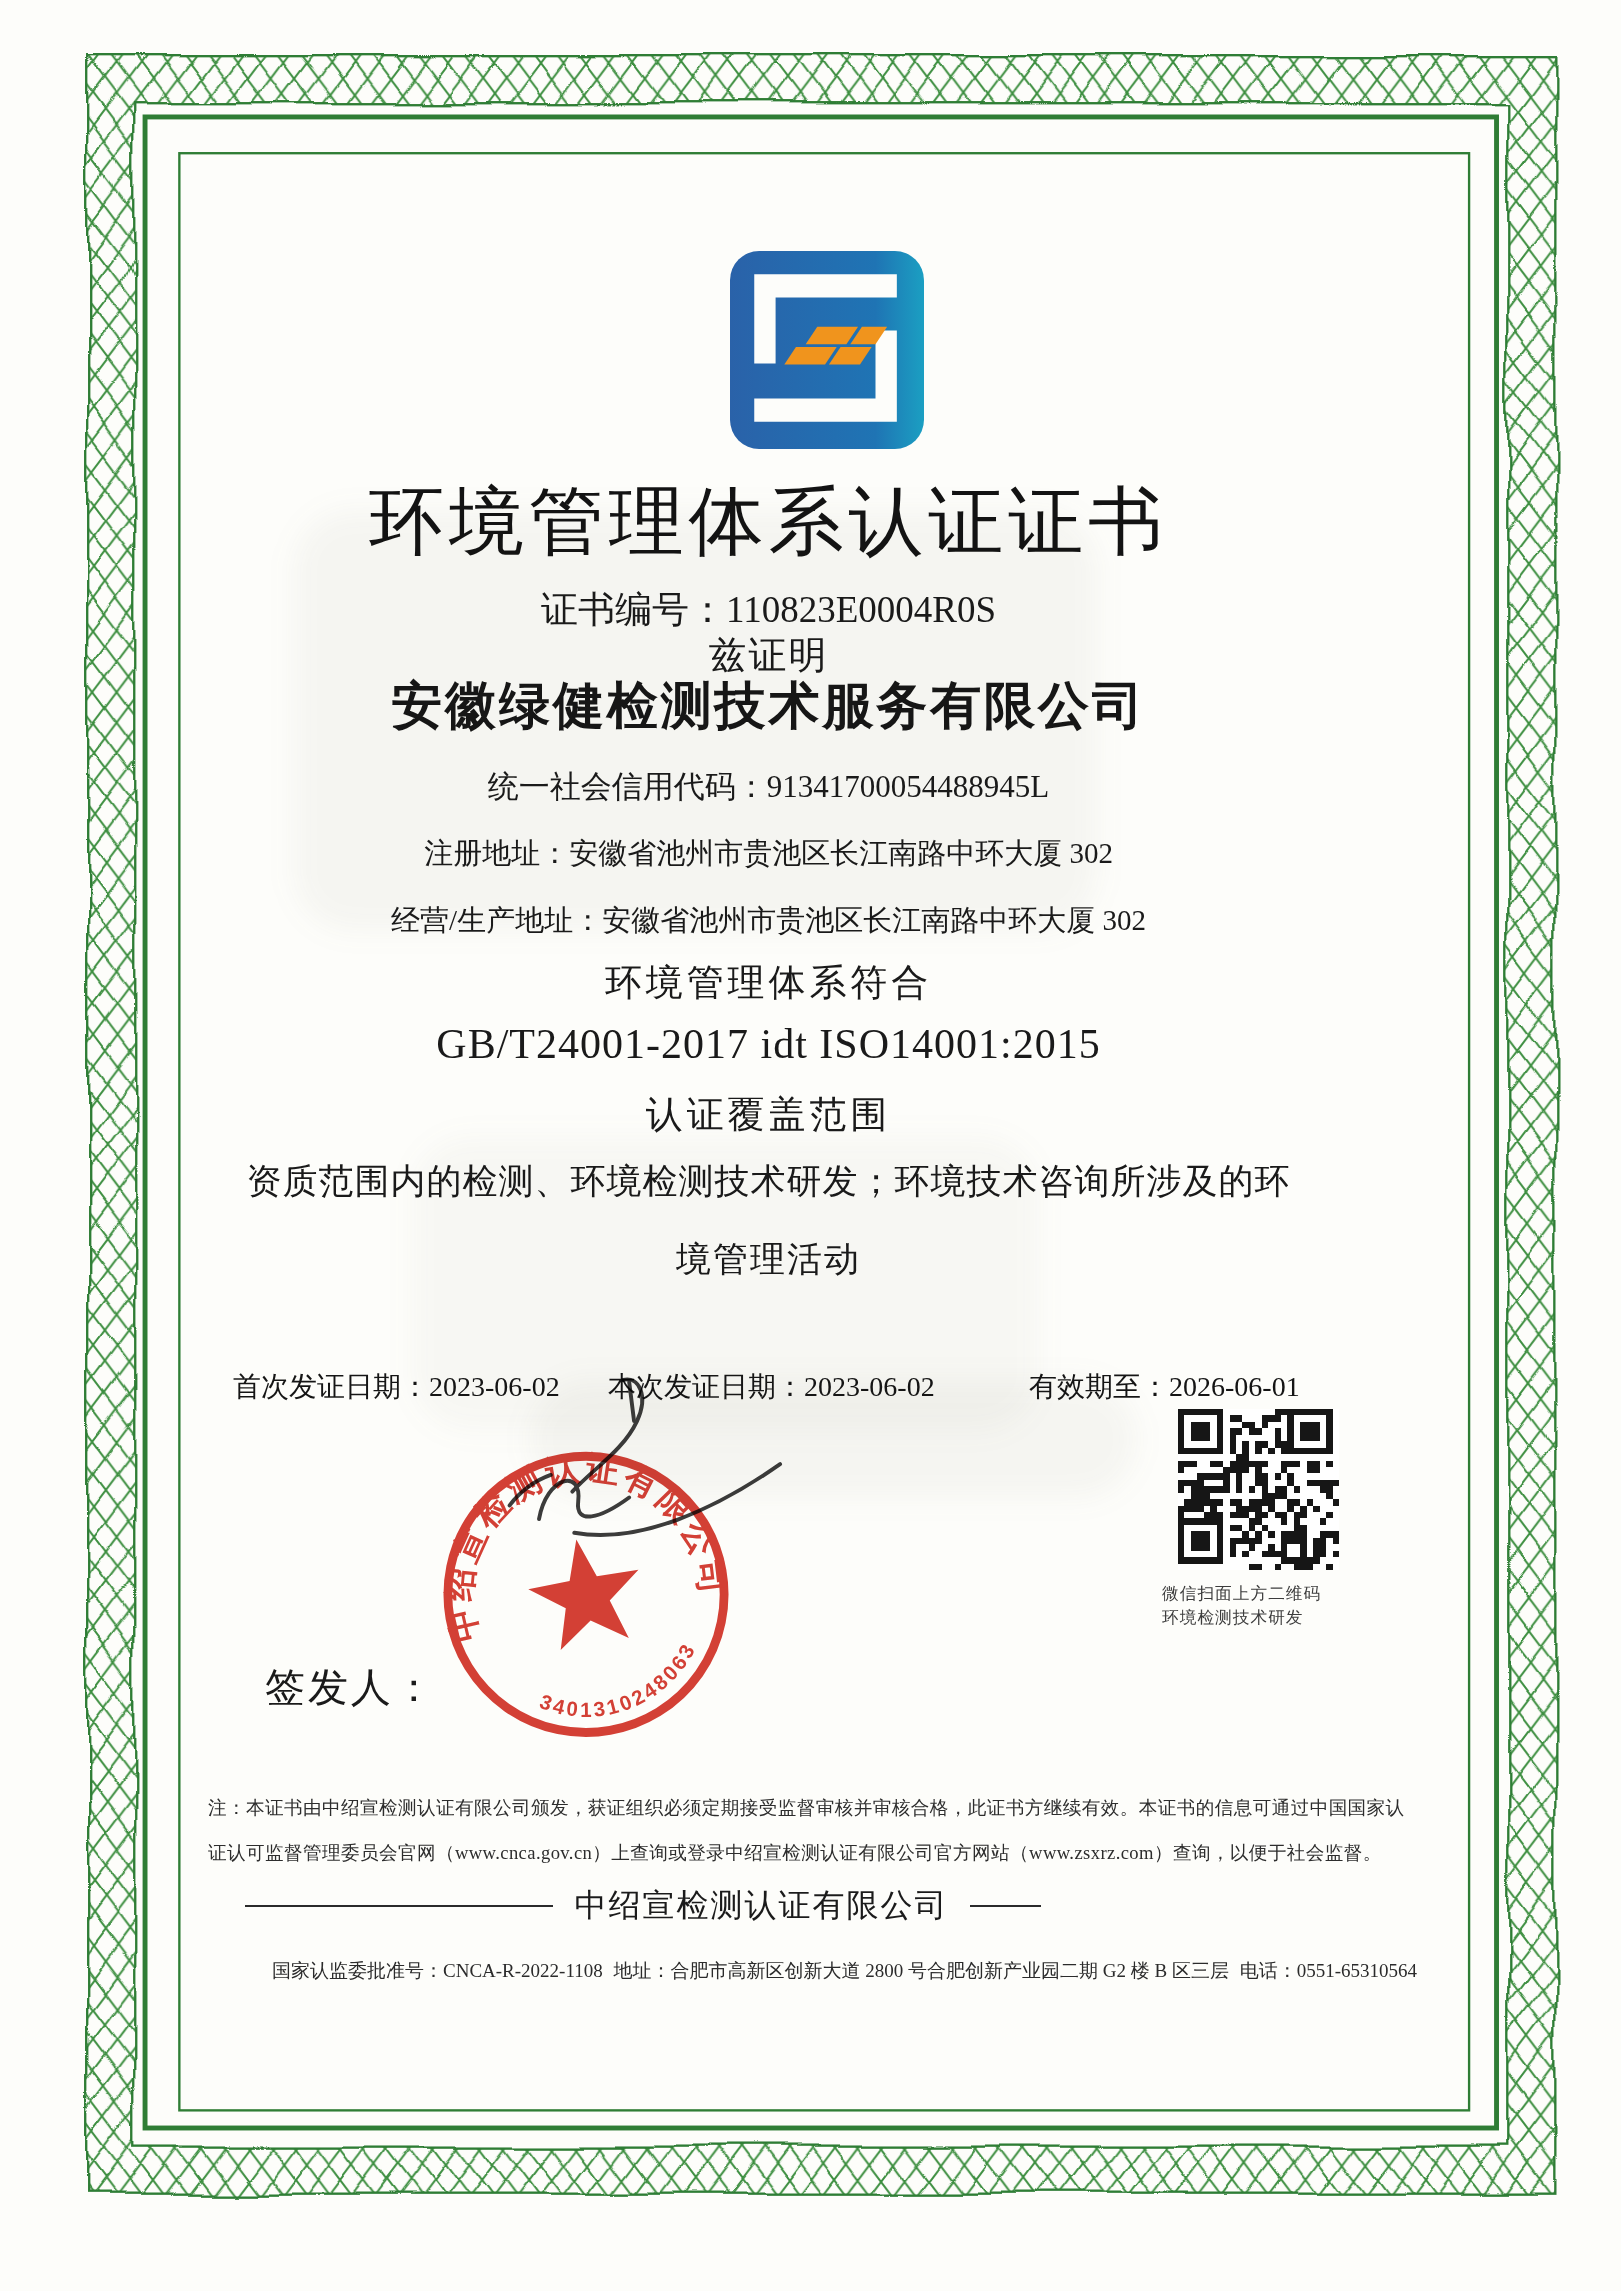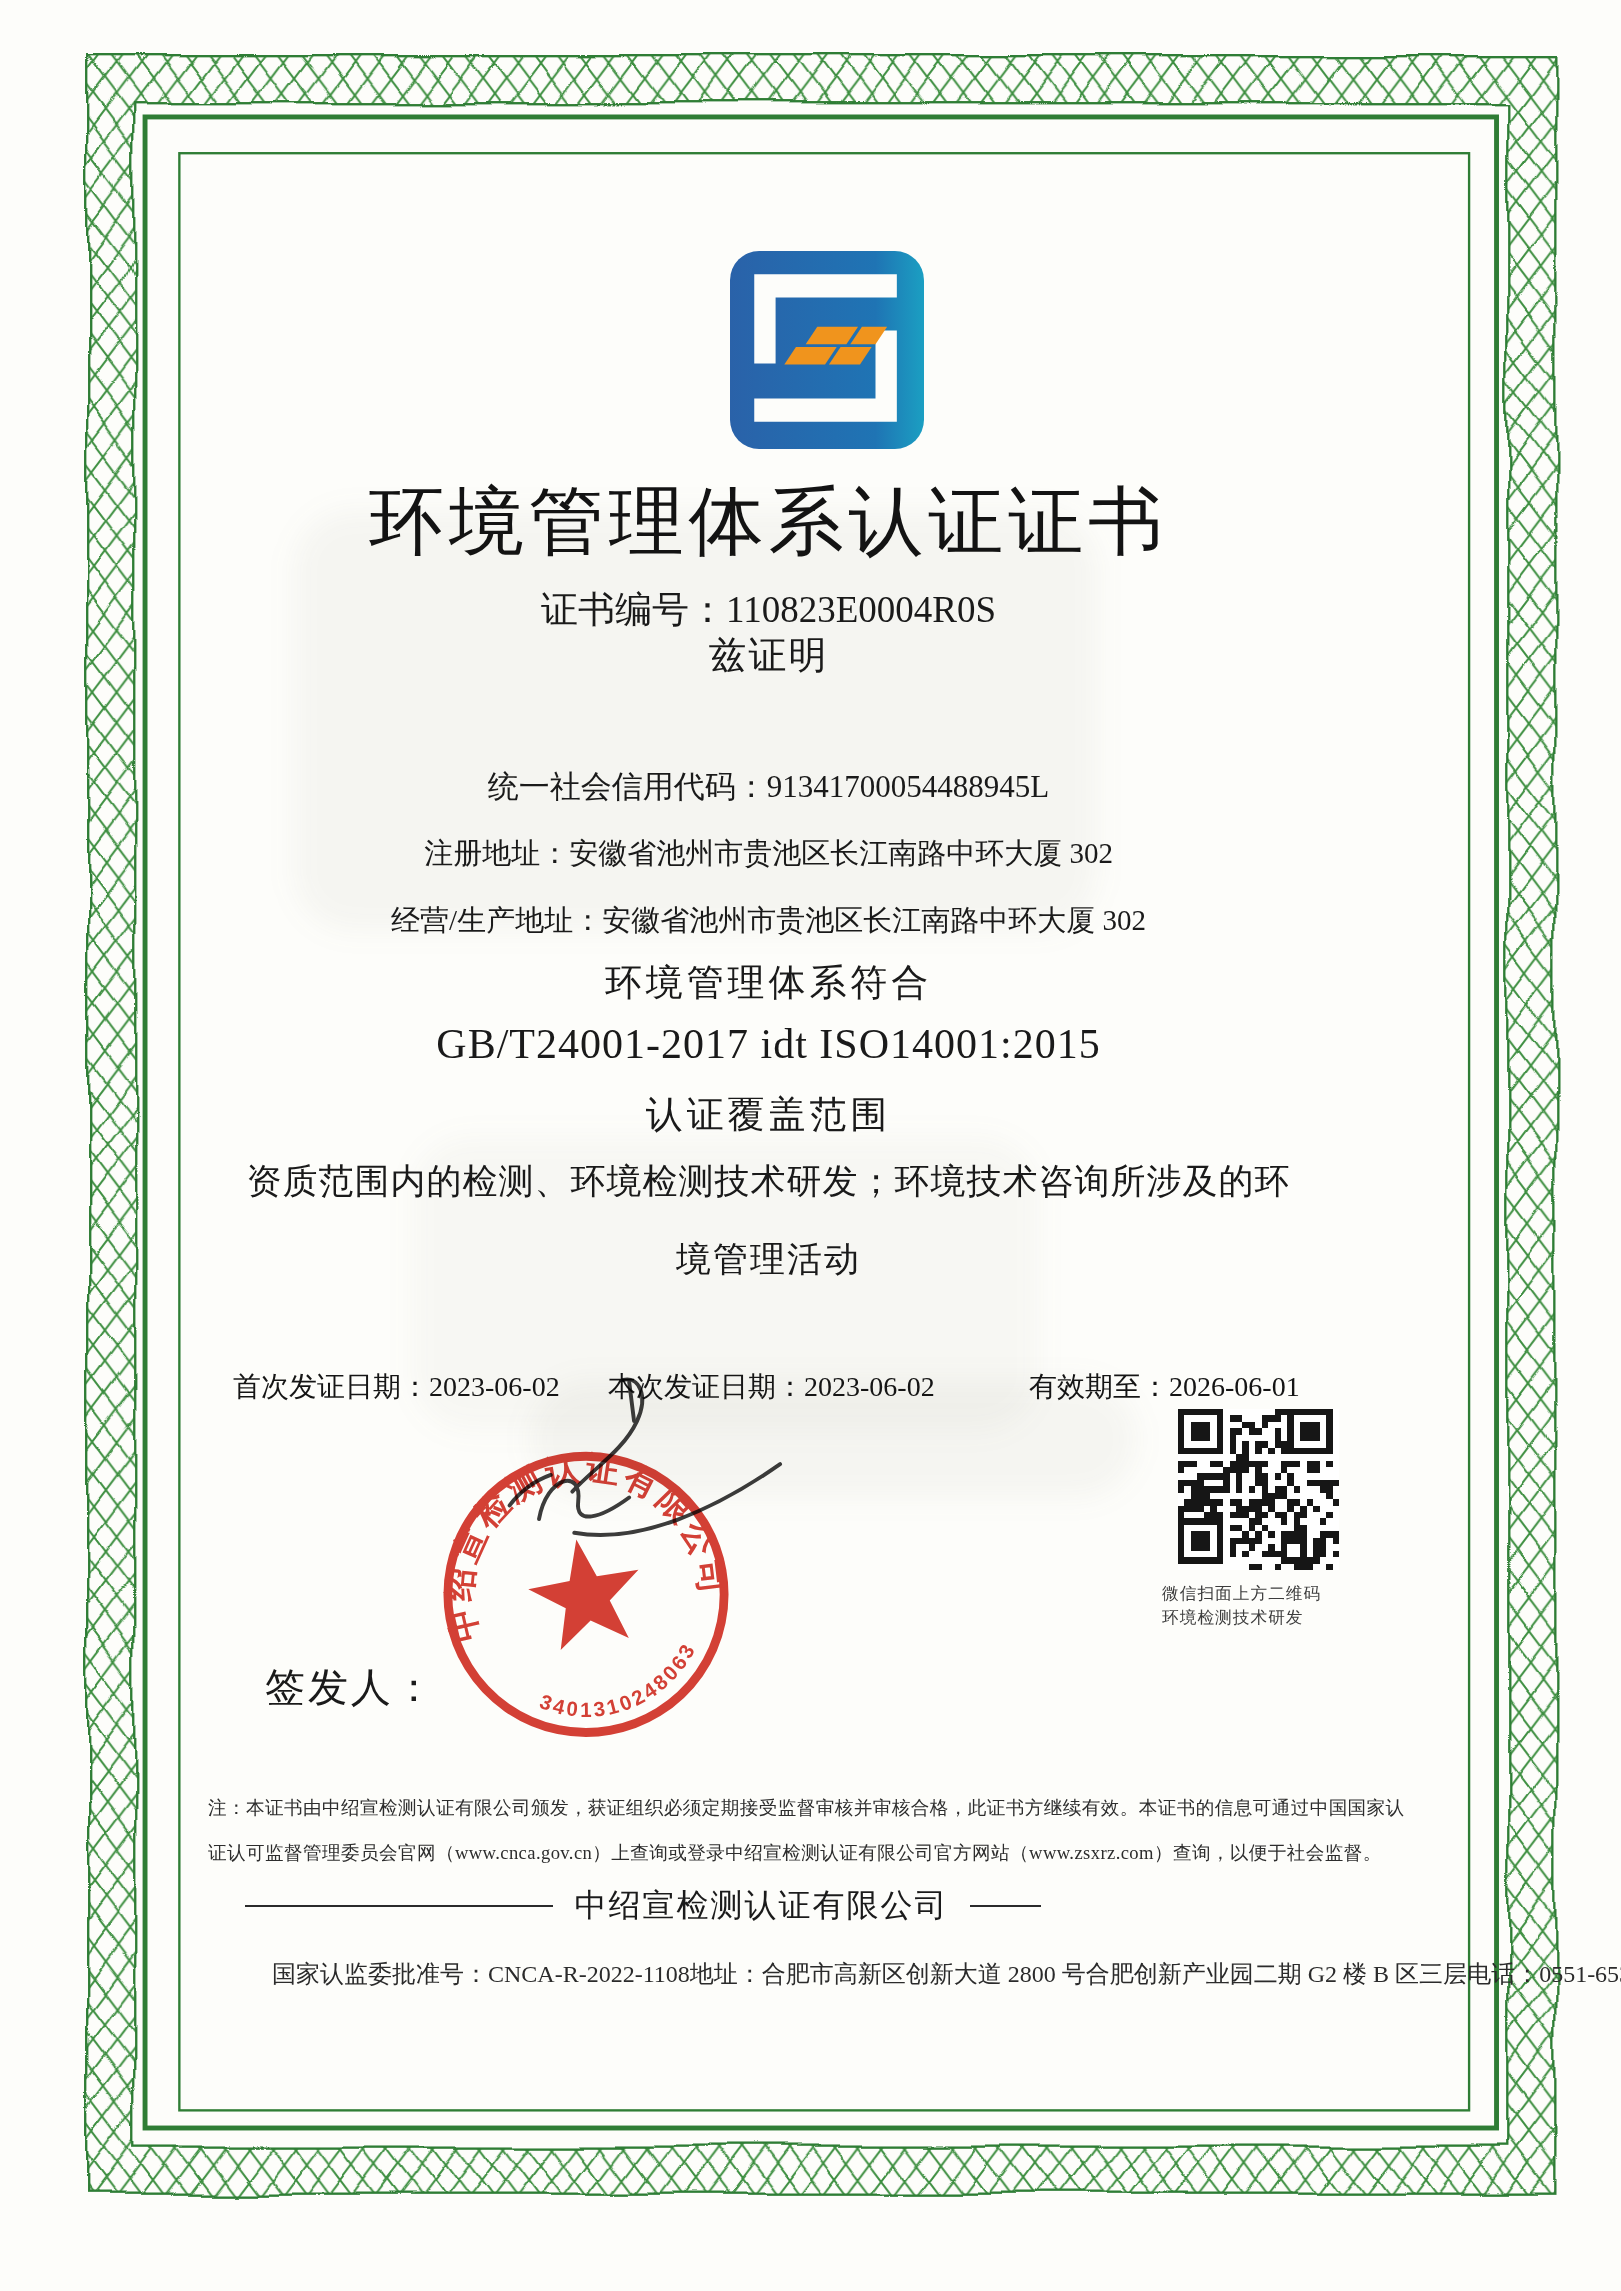"安徽绿健检测技术服务有限公司" div.crow { html: none -> <div>安徽绿健检测技术服务有限公司</div> }
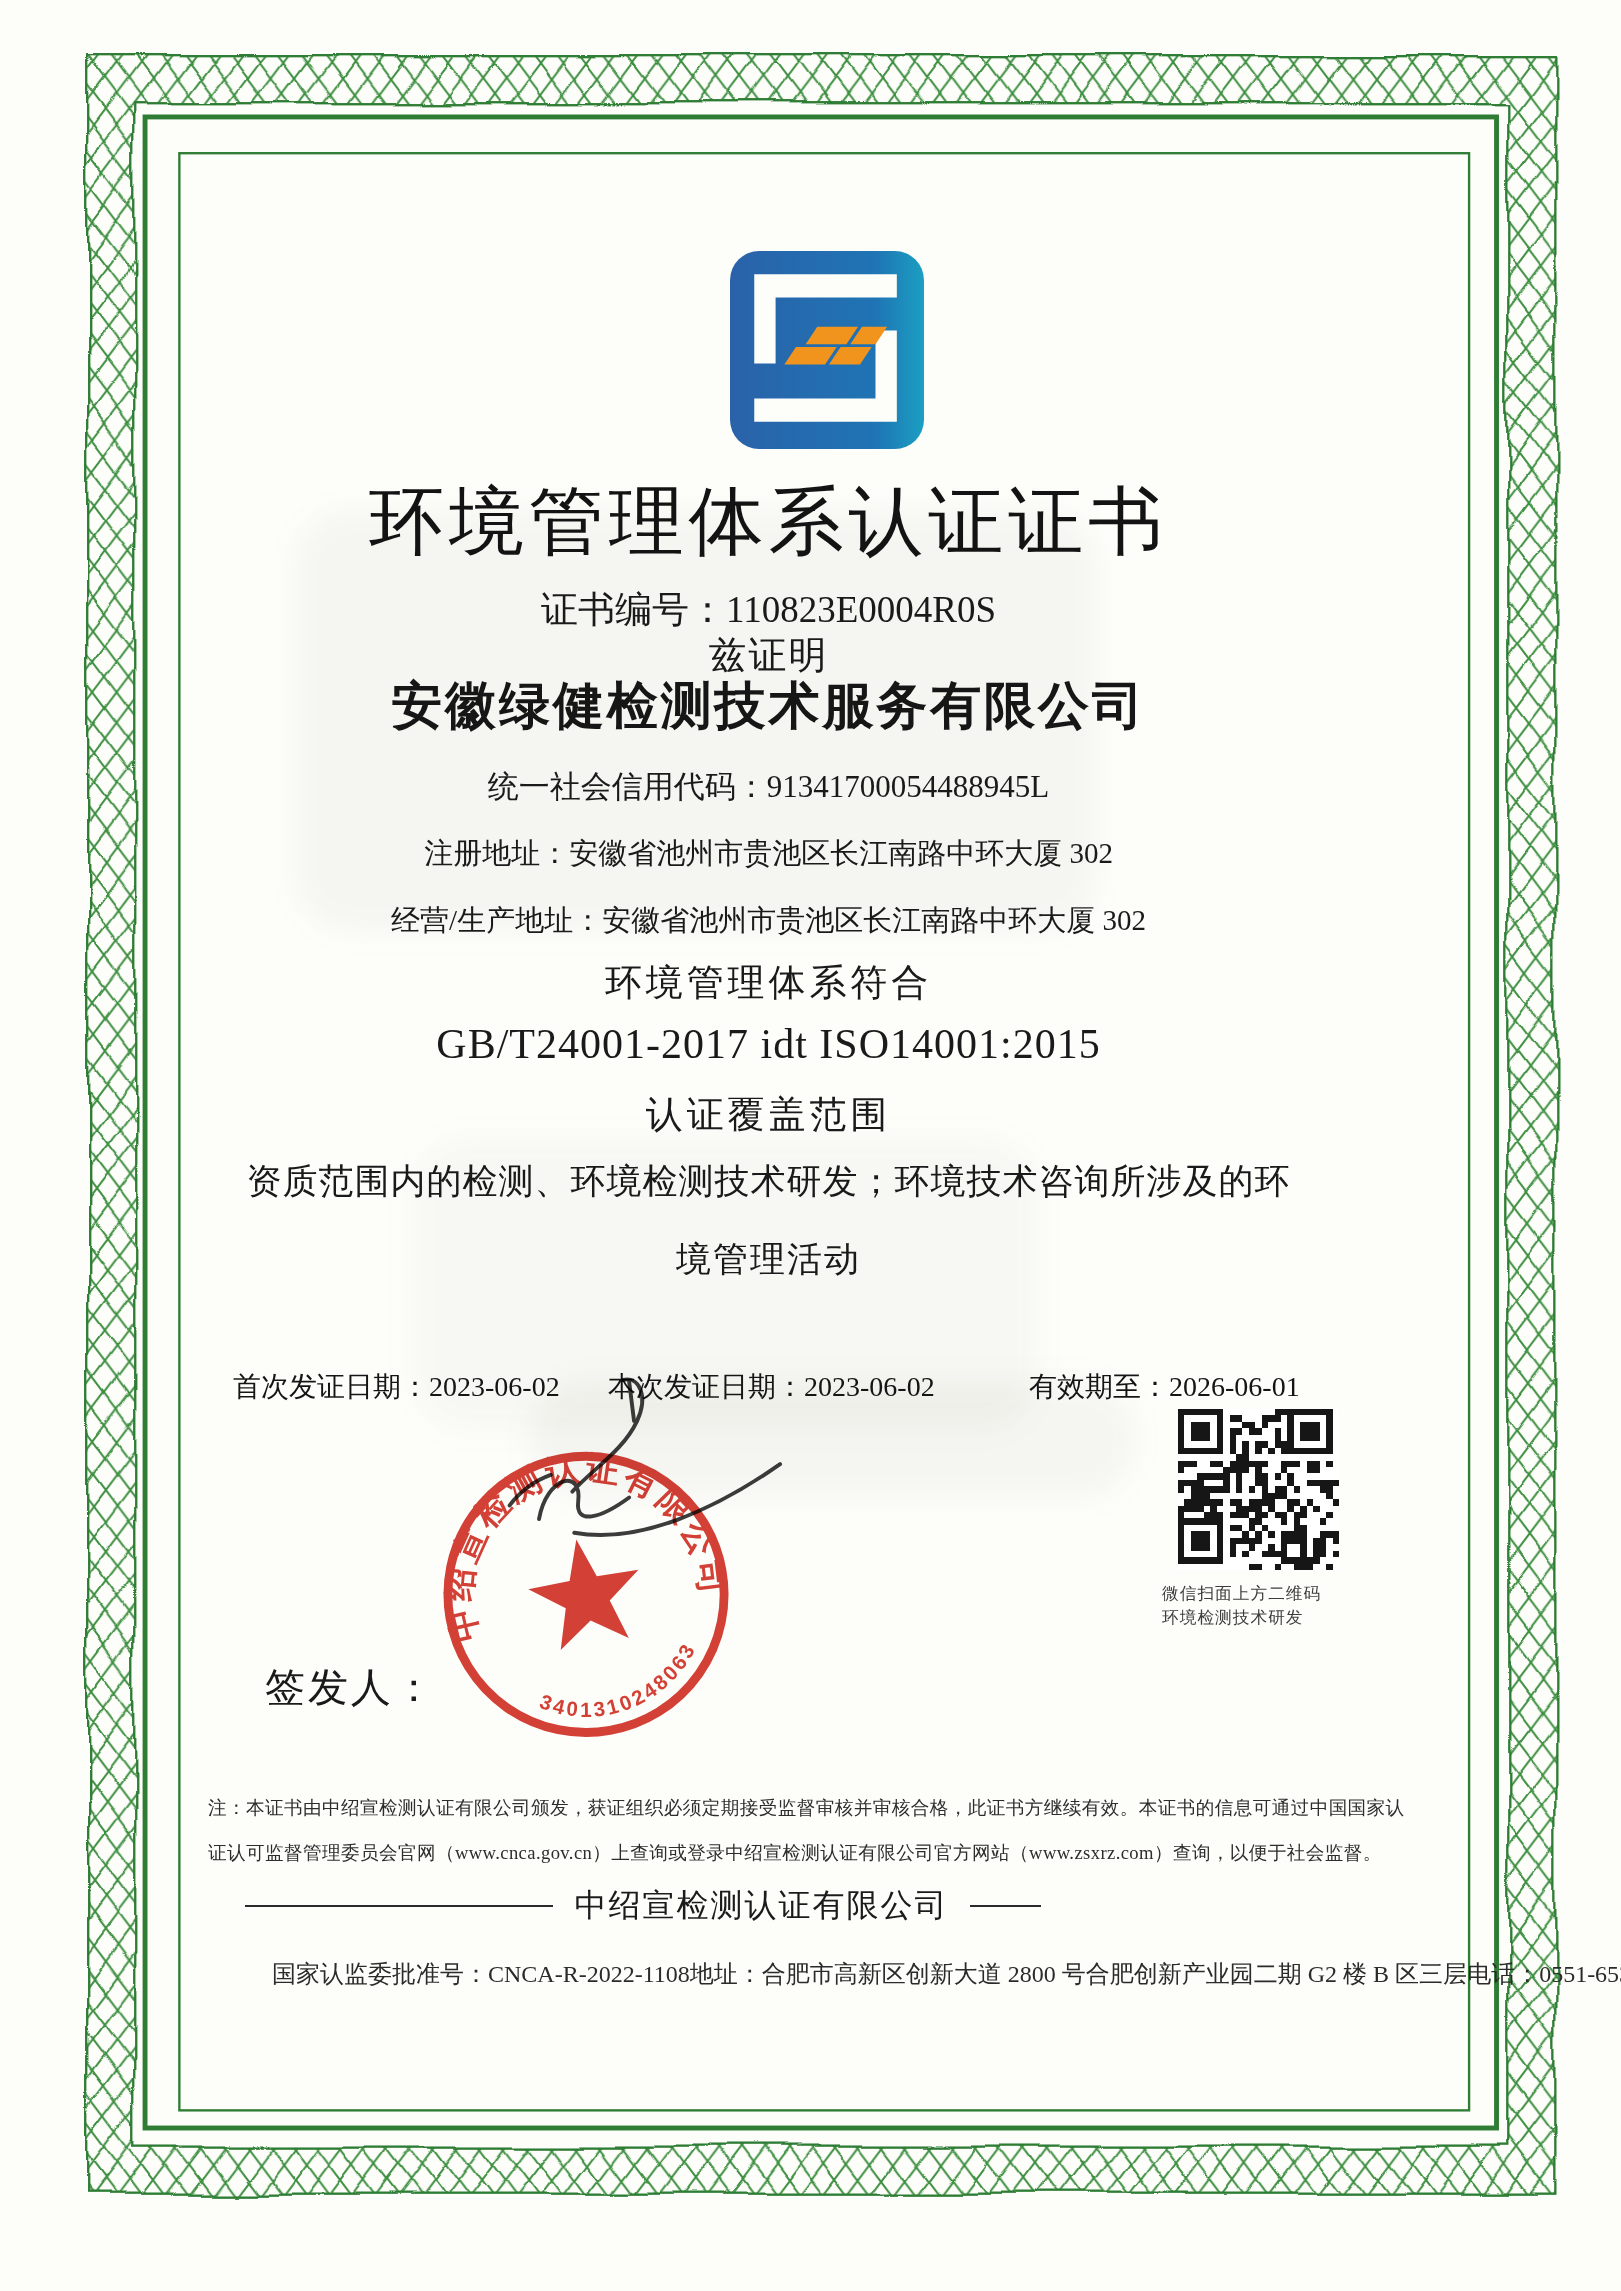"国家认监委批准号：CNCA-R-2022-1108" #bottom-row { font-size: 24px -> 19px }
